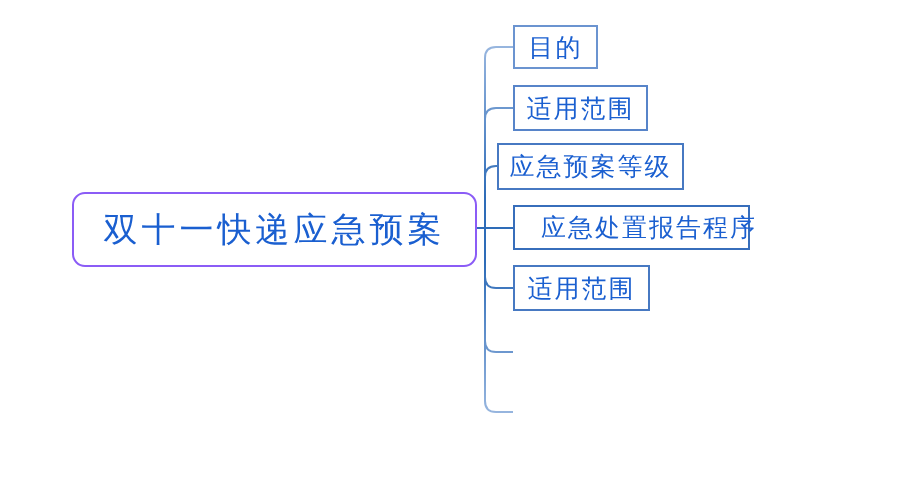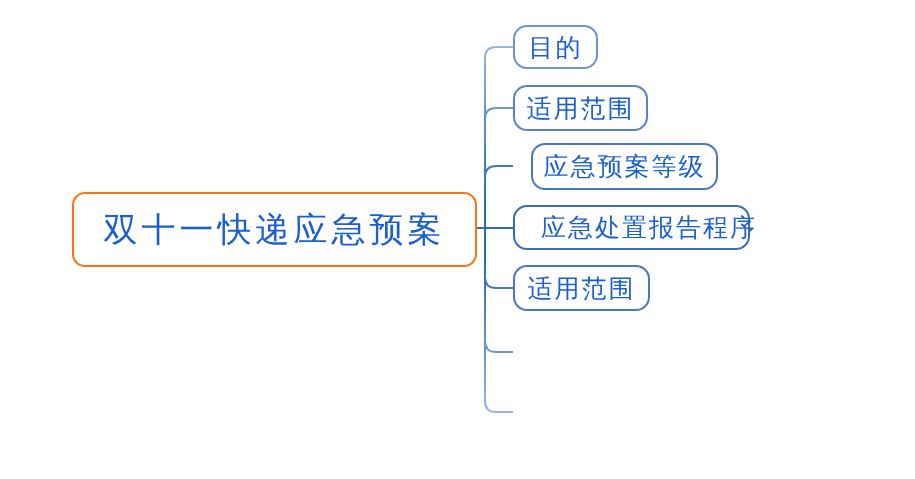"目的" .child-node { border-radius: 14px -> 0 }
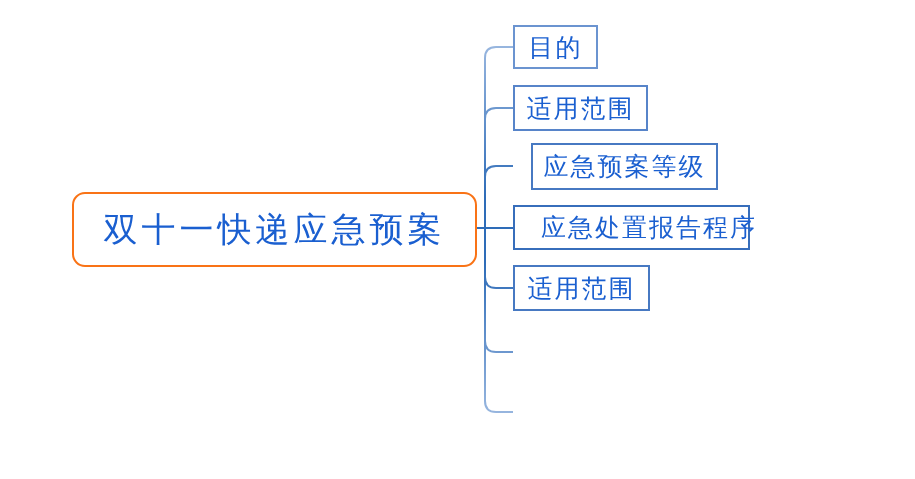"应急预案等级" .n3 { left: 531px -> 497px }
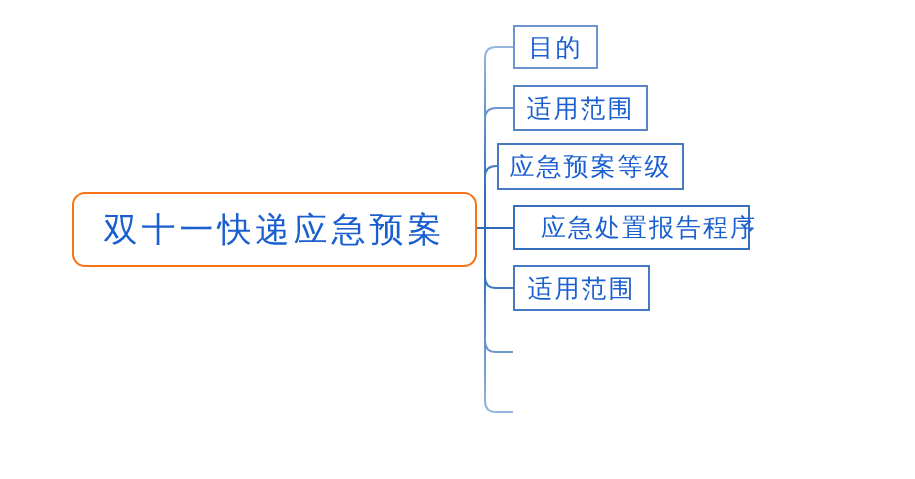"双十一快递应急预案" .root-node { border: 2px solid #f97316 -> 2px solid #8b5cf6 }
